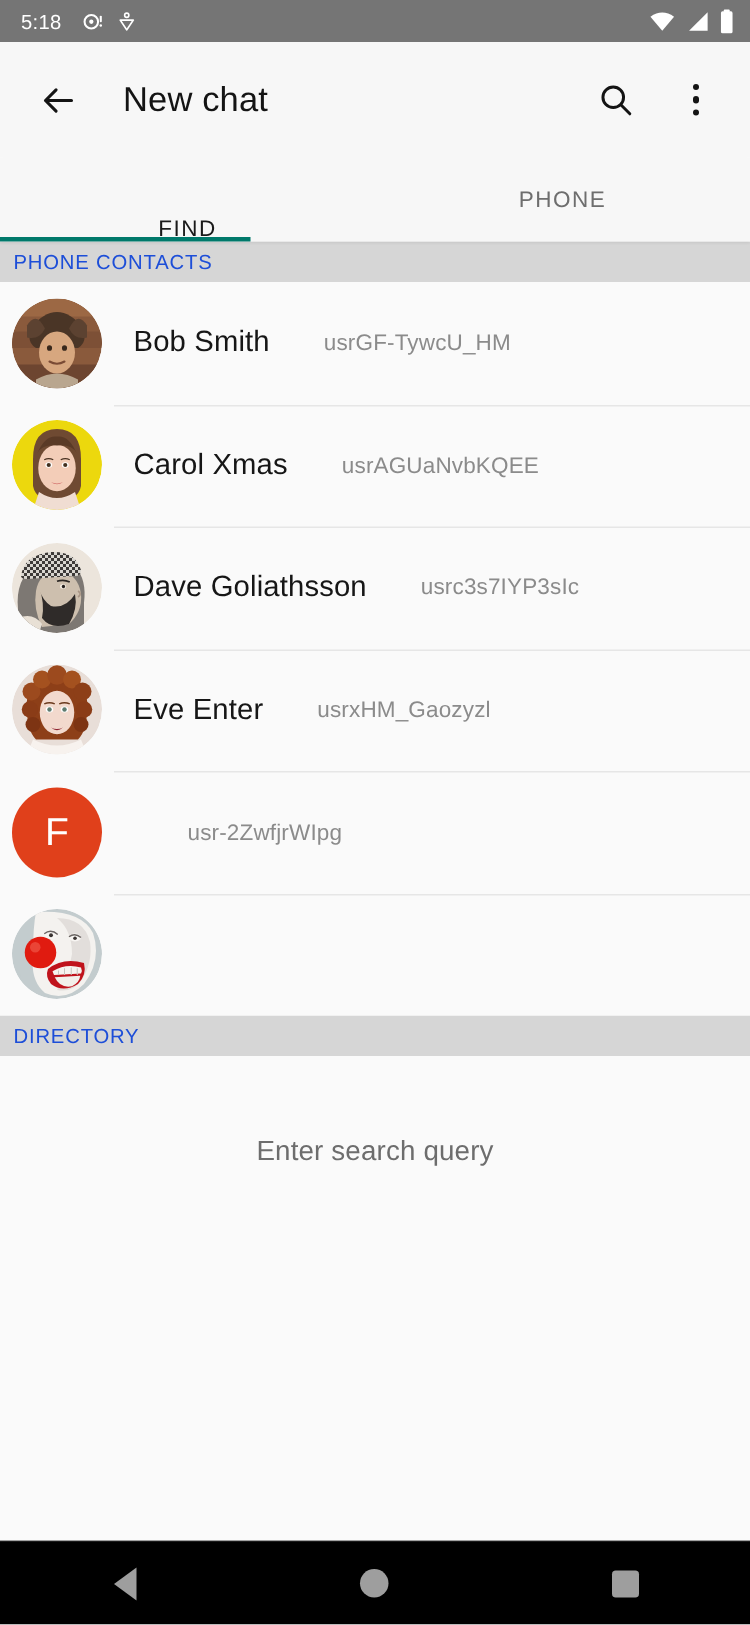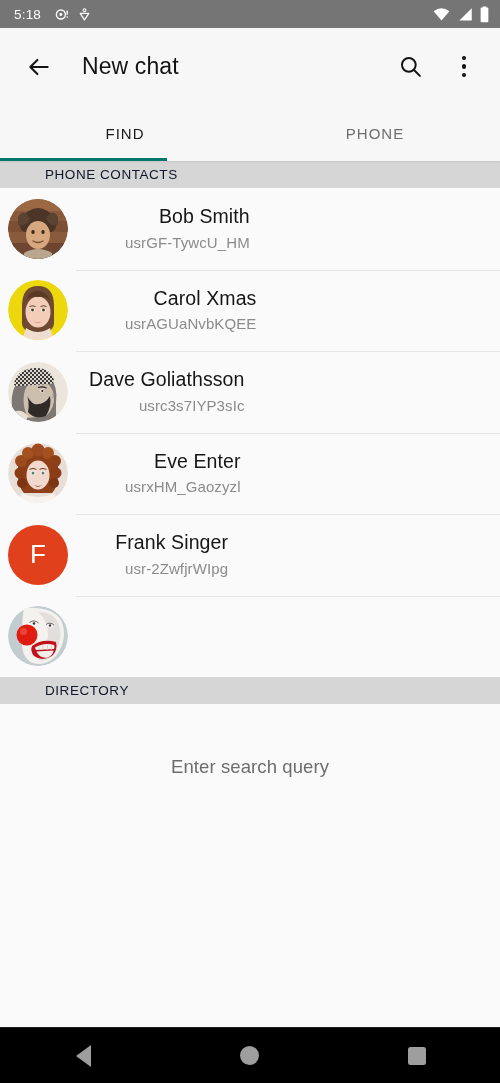"FIND" .tab.active { align-items: none -> flex-end }
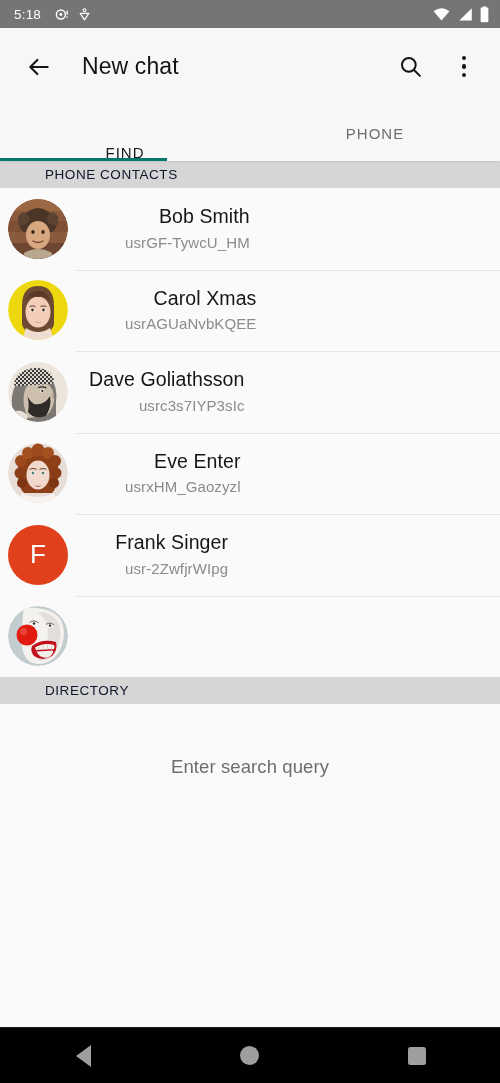"PHONE CONTACTS" .section-header .label { color: #0f172a -> #1d4ed8; margin-left: 36px -> none }
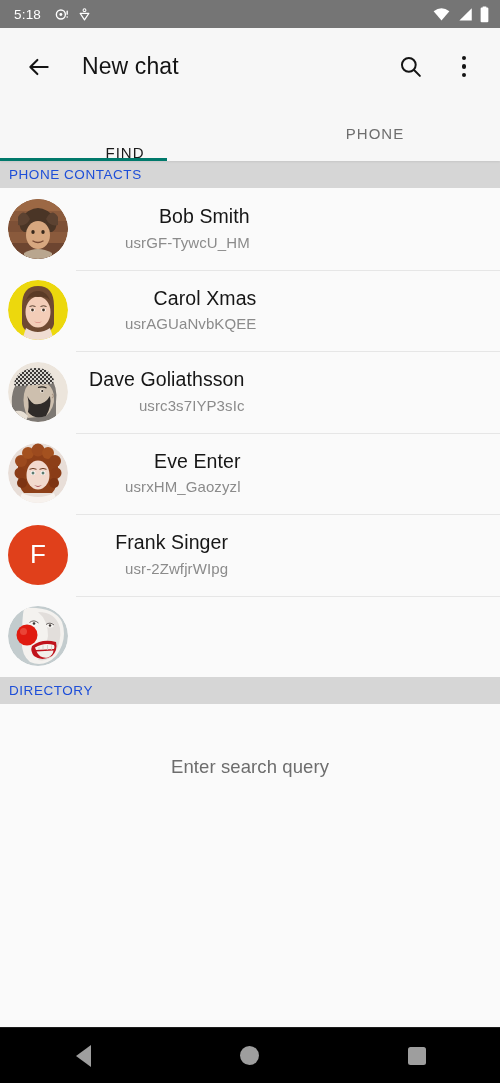"Bob Smith" .contact-text { align-items: flex-end -> none; flex-direction: column -> row }
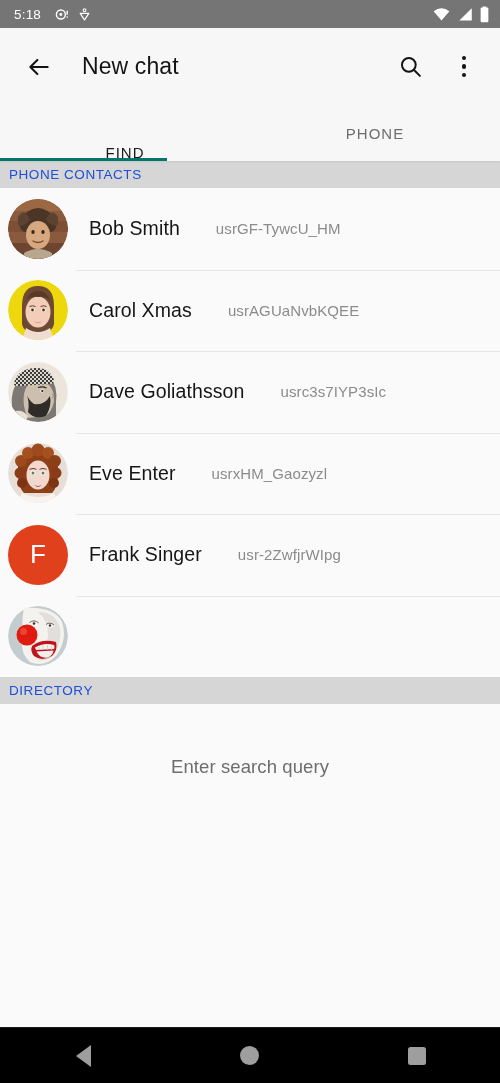"Frank Singer" span.contact-name { html: <span>Frank Singer</span> -> none }
